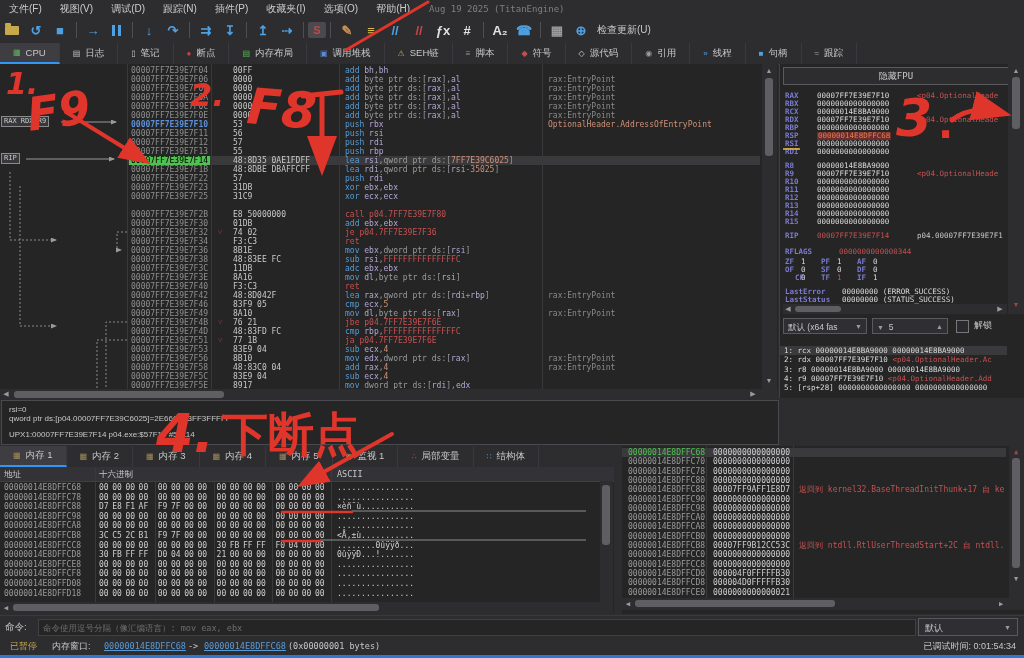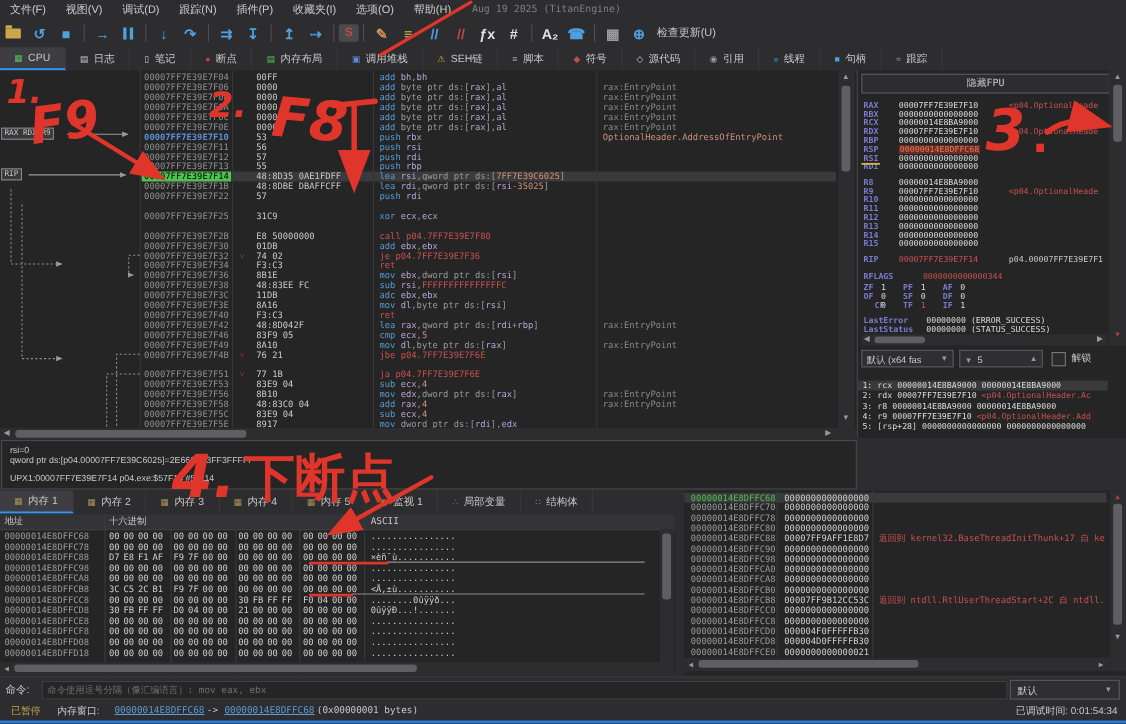"00007FF7E39E7F23" div.drow { html: none -> <div> <span>00007FF7E39E7F23</span> <span>31DB</span> <span><span>xor </span><span>ebx</span><span>,</span><span>ebx</span></span> </div> }
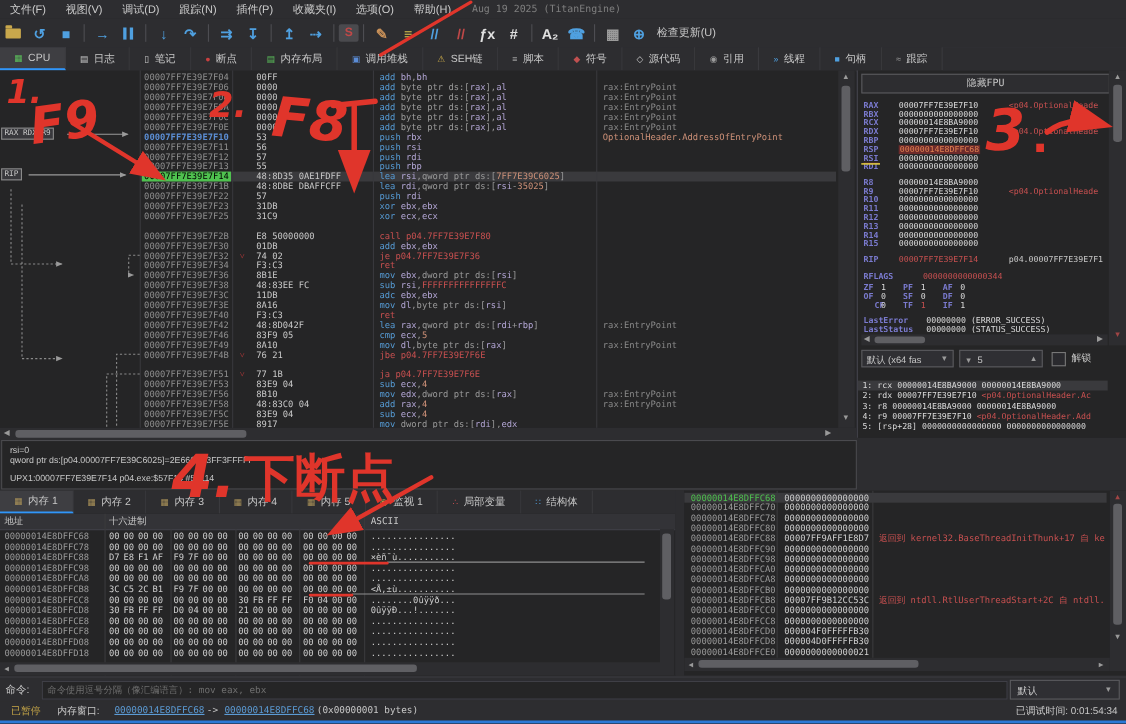"00007FF7E39E7F4D" div.drow { html: none -> <div> <span>00007FF7E39E7F4D</span> <span>48:83FD FC</span> <span><span>cmp </span><span>rbp</span><span>,</span><span>FFFFFFFFFFFFFFFC</span></span> </div> }
